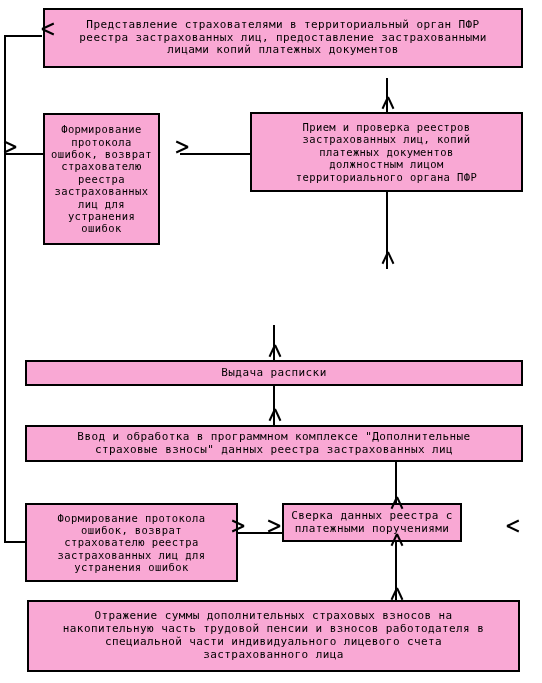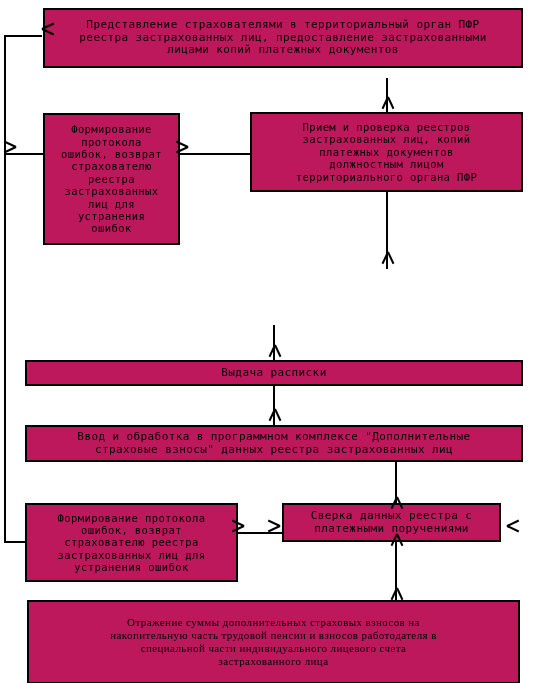"Представление страхователями в" .node { background: #be185d -> #f9a8d4 }
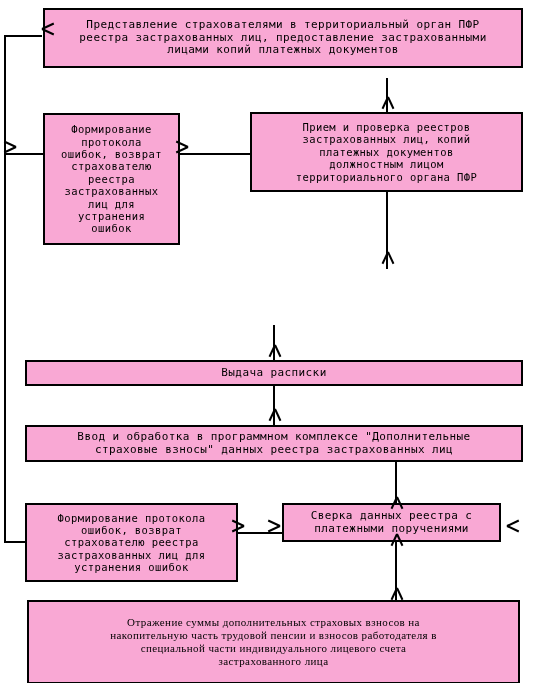"Формирование" div.node { width: 137px -> 117px }
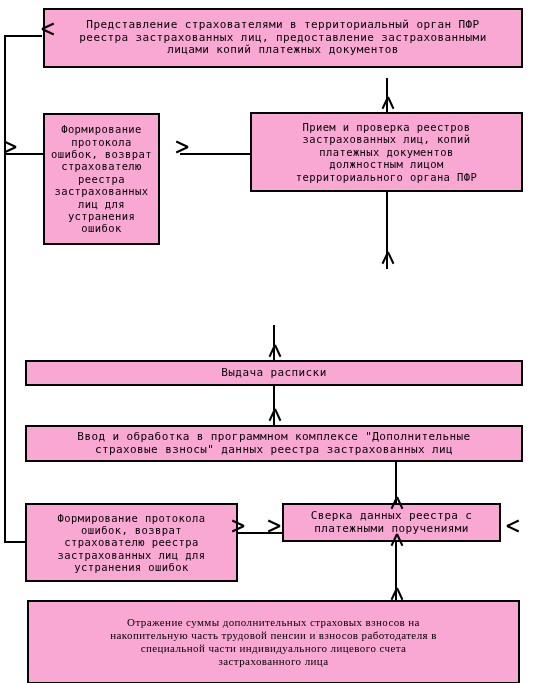"Сверка данных реестра с" div.node { width: 219px -> 180px }
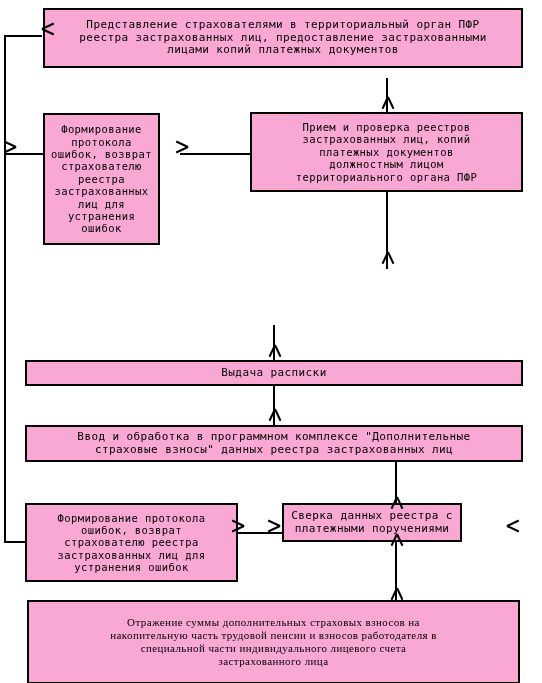"Отражение суммы дополнительных страховых" div.node { font-family: Liberation Serif, serif -> none; height: 84px -> 72px }
